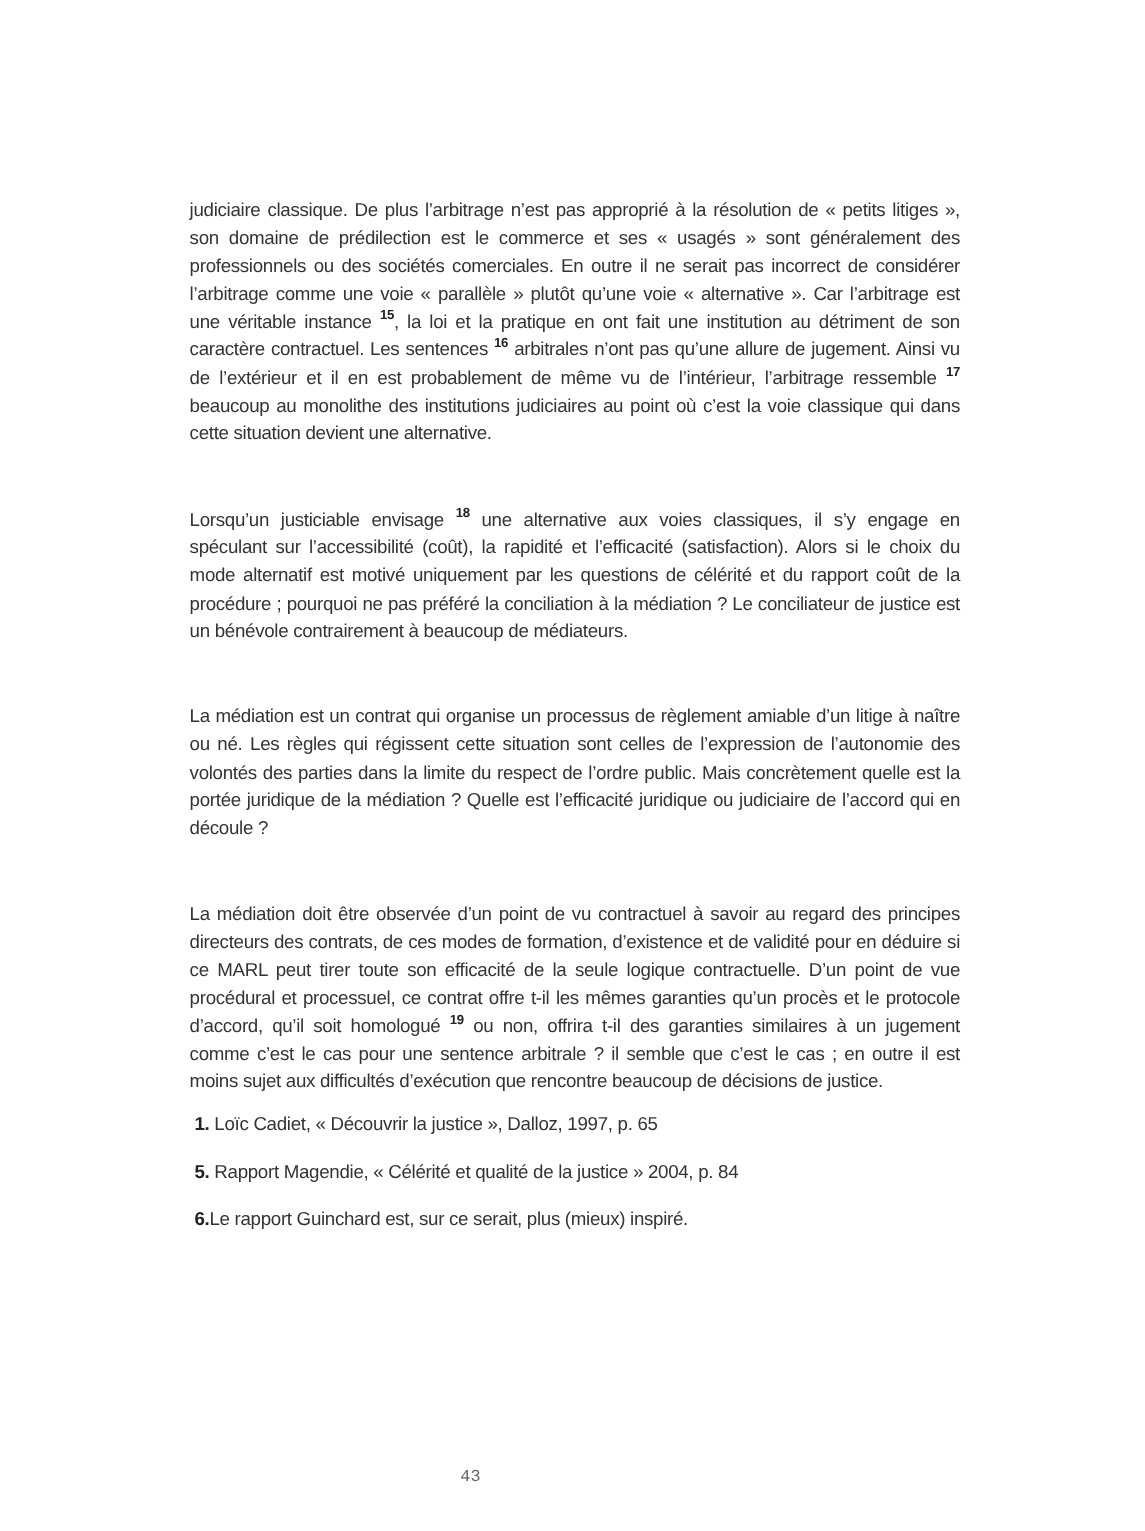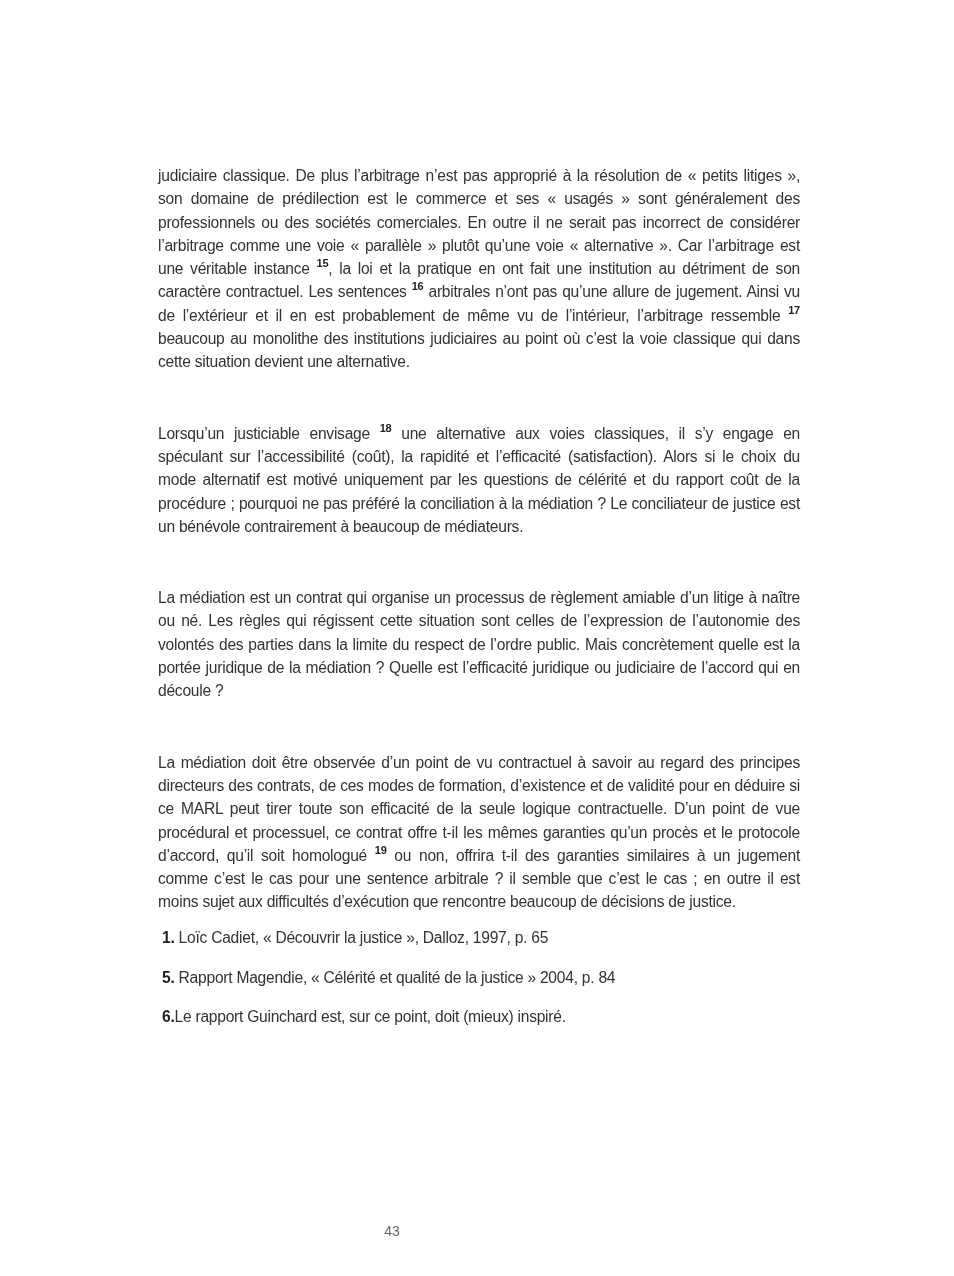"Le rapport Guinchard est, sur" span { text: point, doit -> serait, plus }
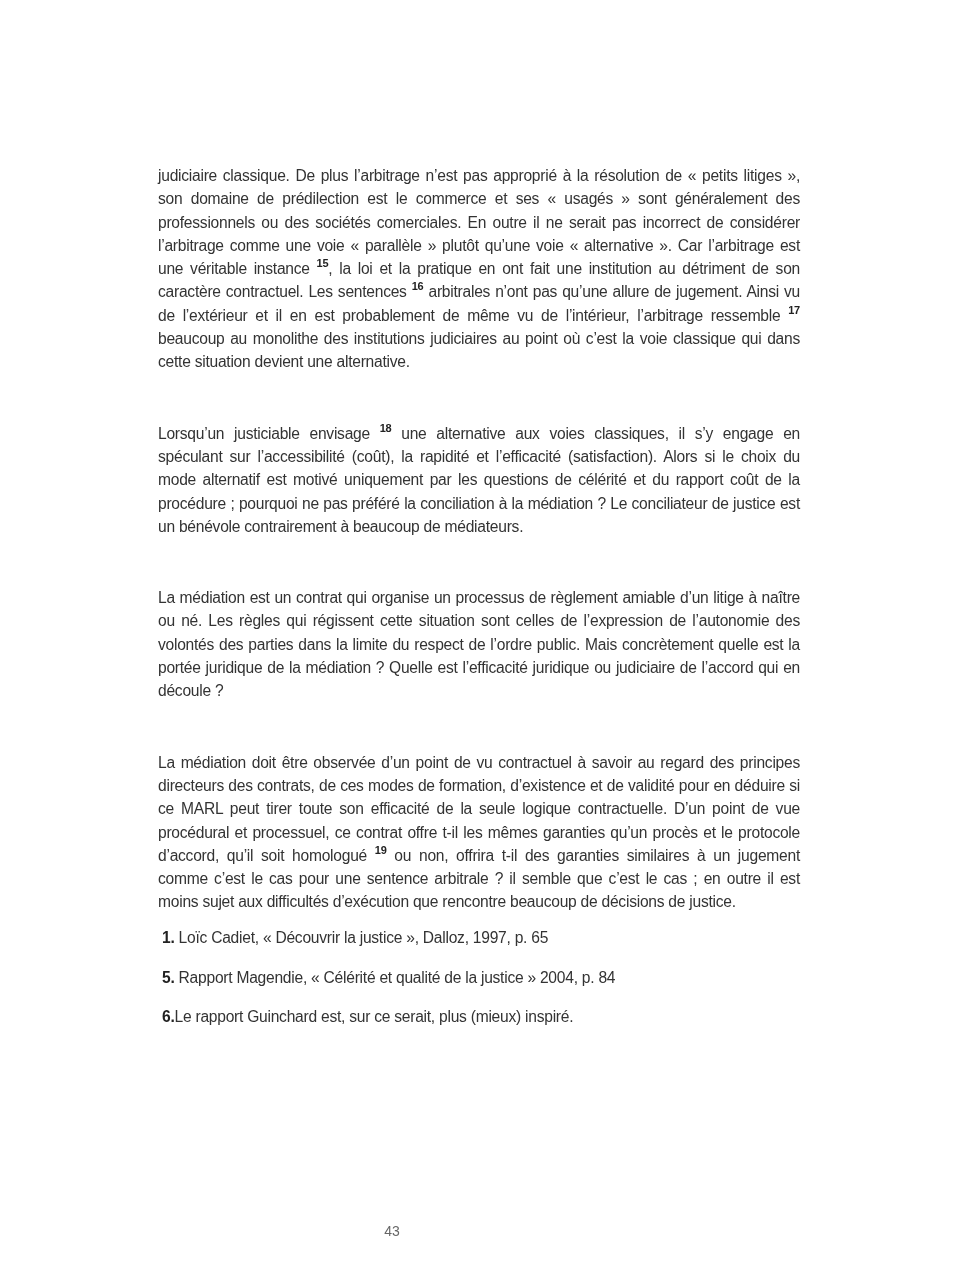"43" .page-number { font-family: Liberation Sans, sans-serif -> Liberation Mono, monospace }
